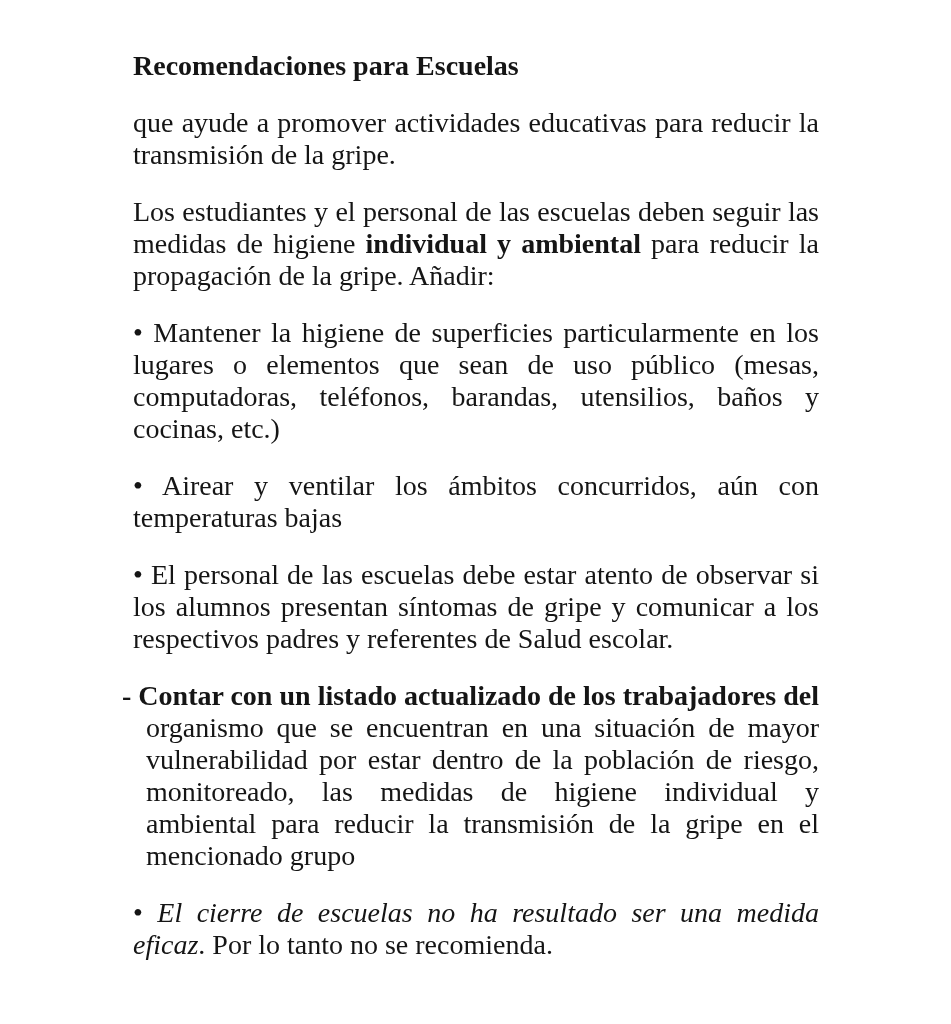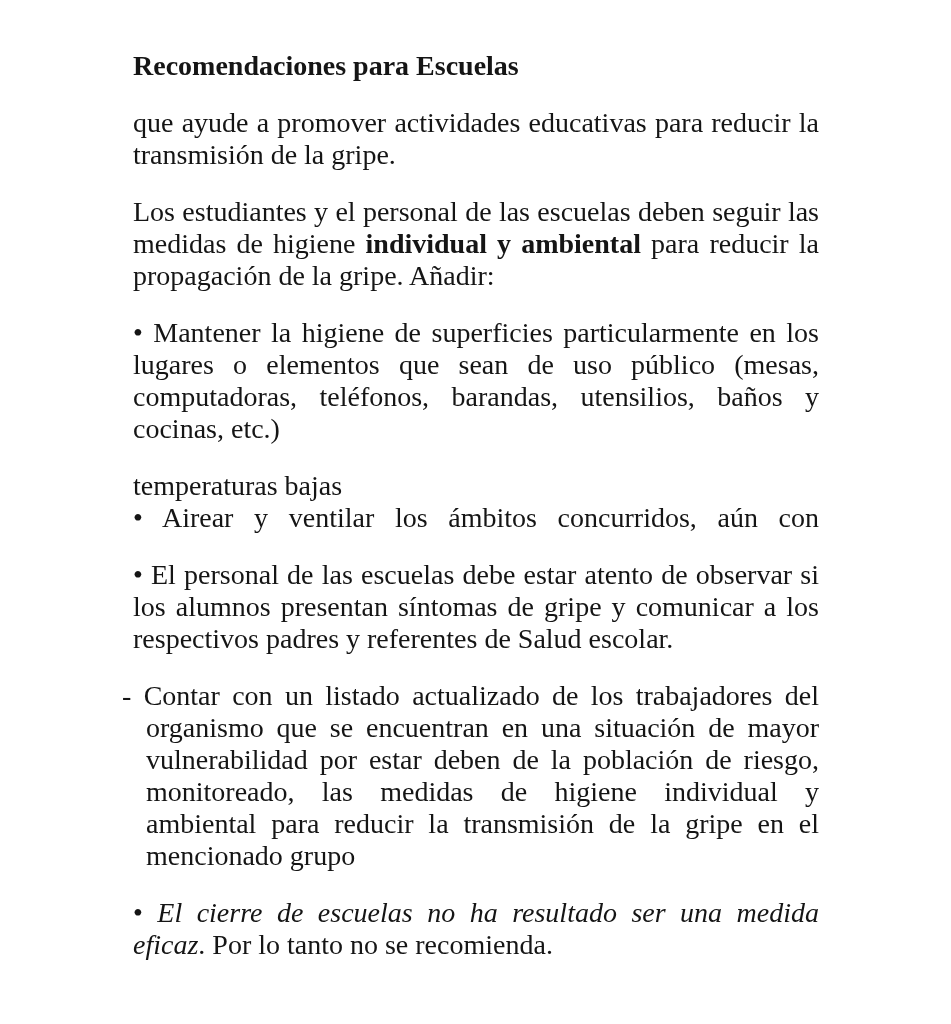"temperaturas bajas" div.line { order: before "• Airear y ventilar los" -> after "• Airear y ventilar los" }
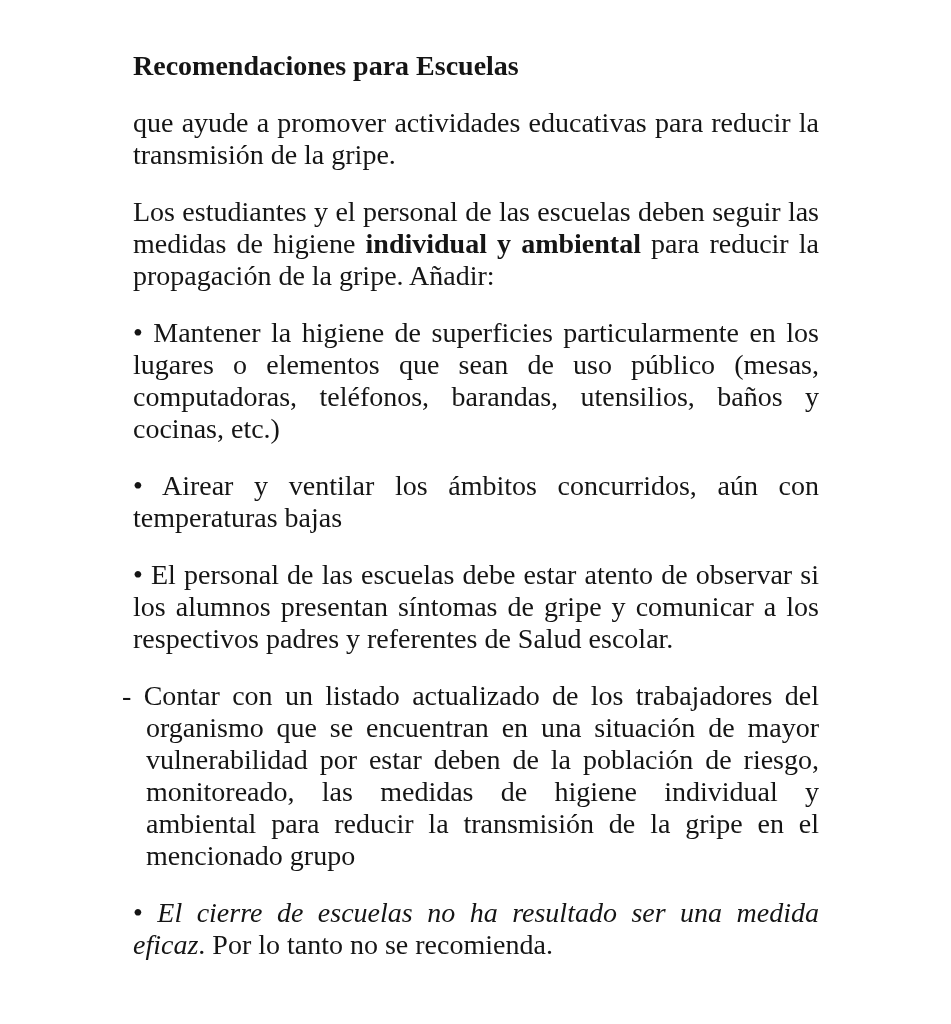"- Contar con un listado" .dash-item .dfirst { font-weight: none -> bold }
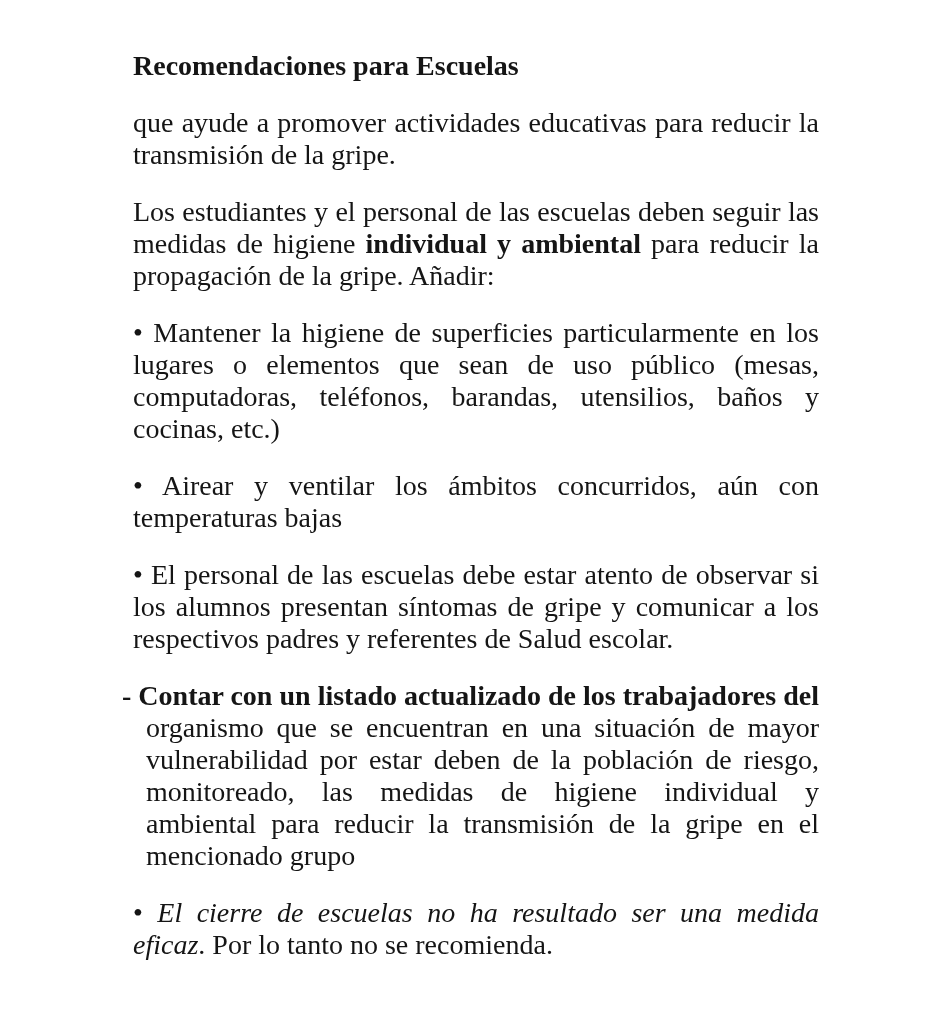"vulnerabilidad por estar deben de" span { text: deben -> dentro }
